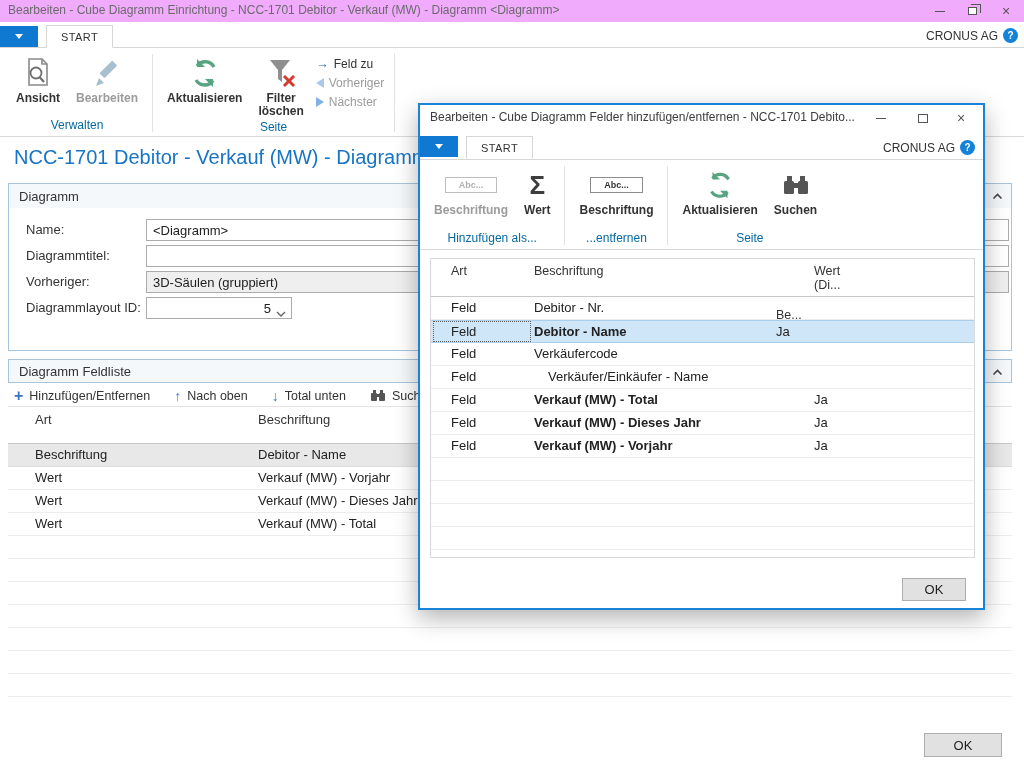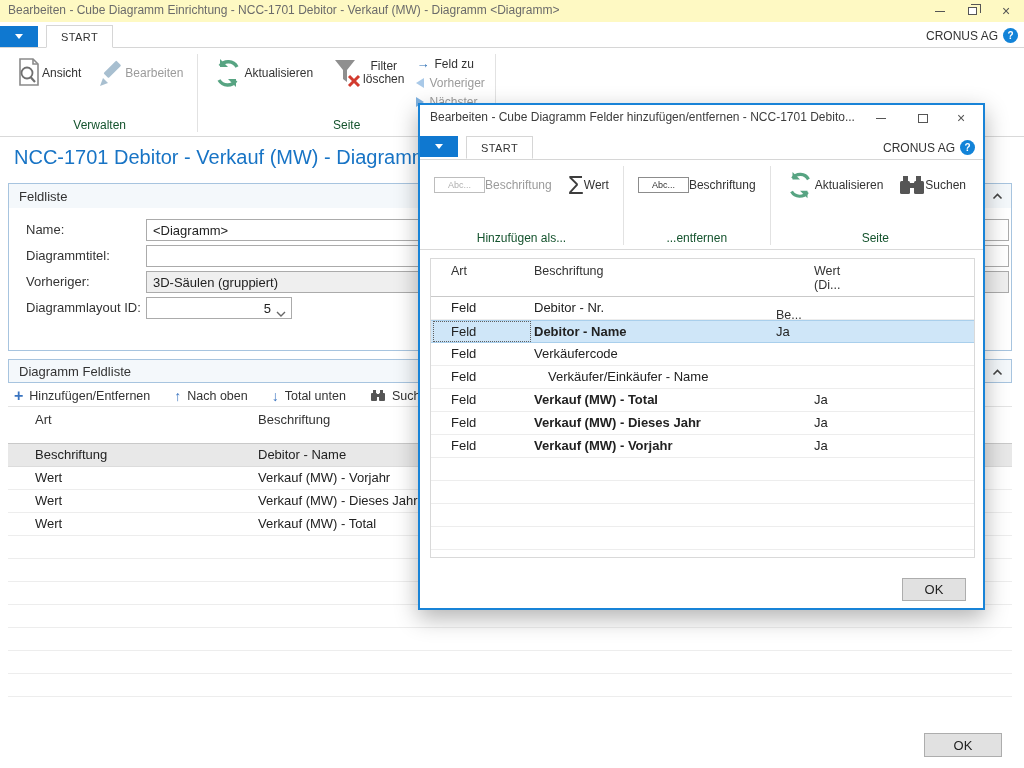"Bearbeiten - Cube Diagramm Einrichtung" .m-titlebar { background: #fef9c3 -> #f0abfc }
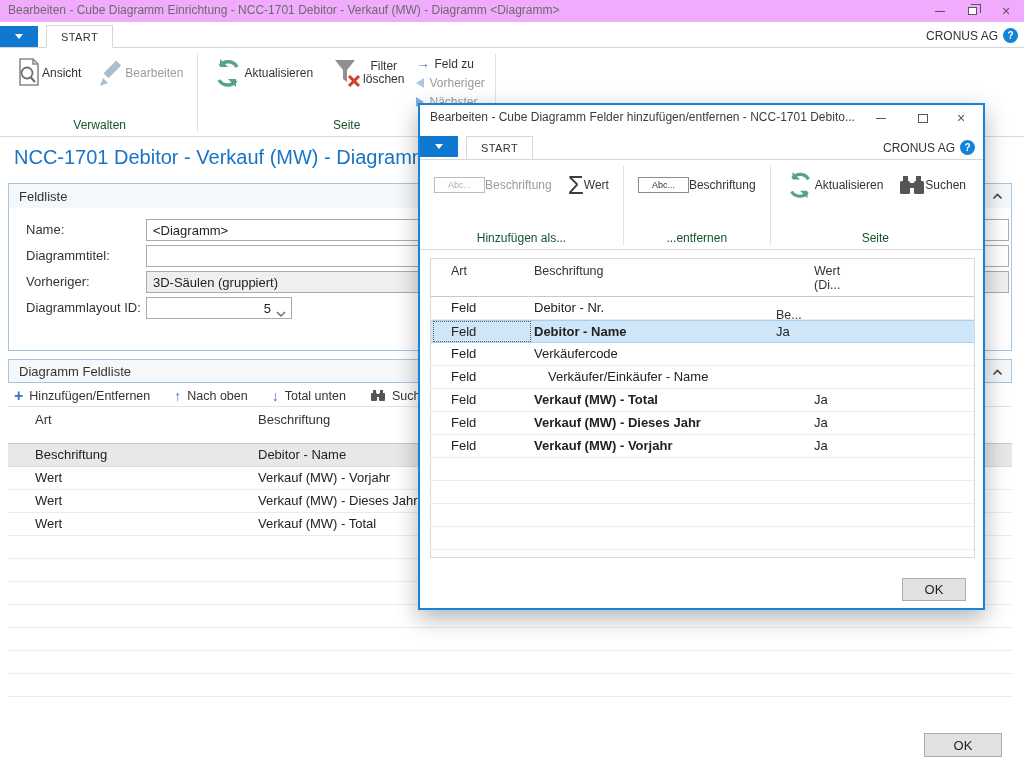"Ansicht" .bigbtn { flex-direction: row -> column; font-weight: none -> bold }
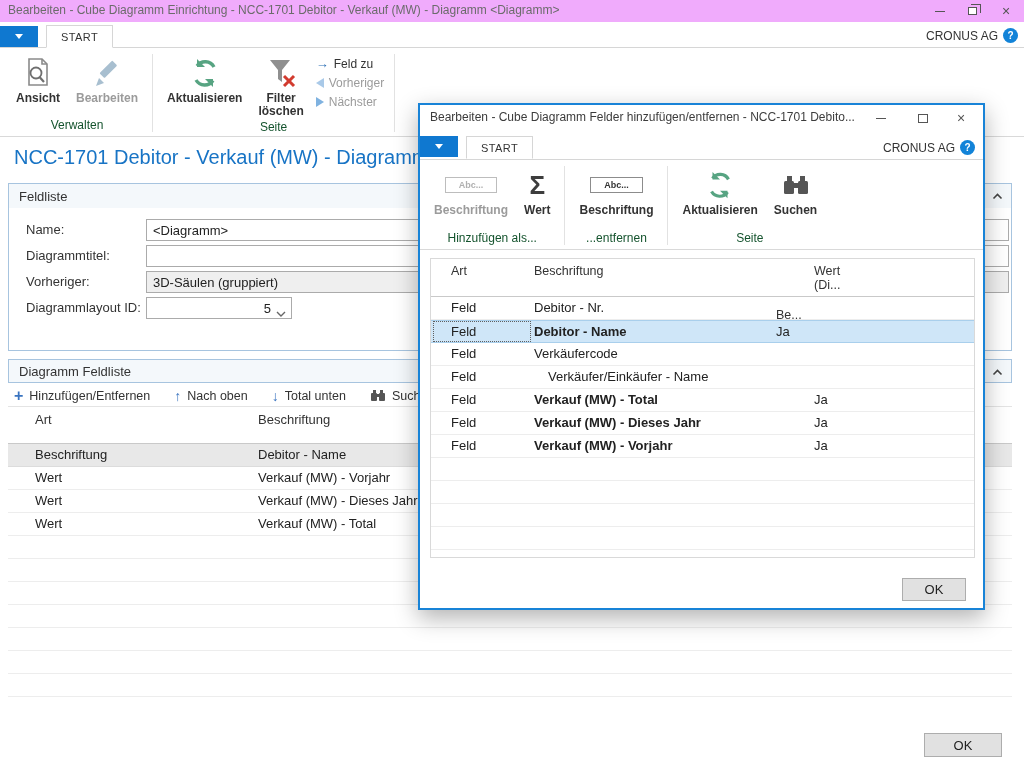"Verwalten" .rgrouplabel { color: #14532d -> #0369a1 }
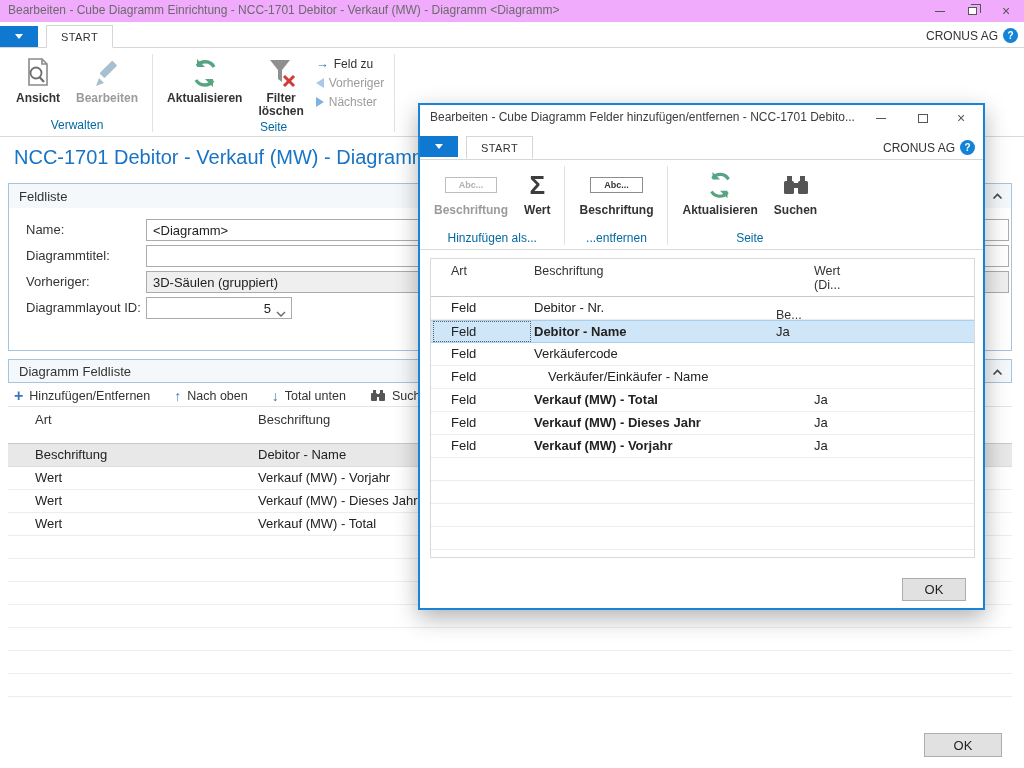"Feldliste" span { text: Feldliste -> Diagramm }
